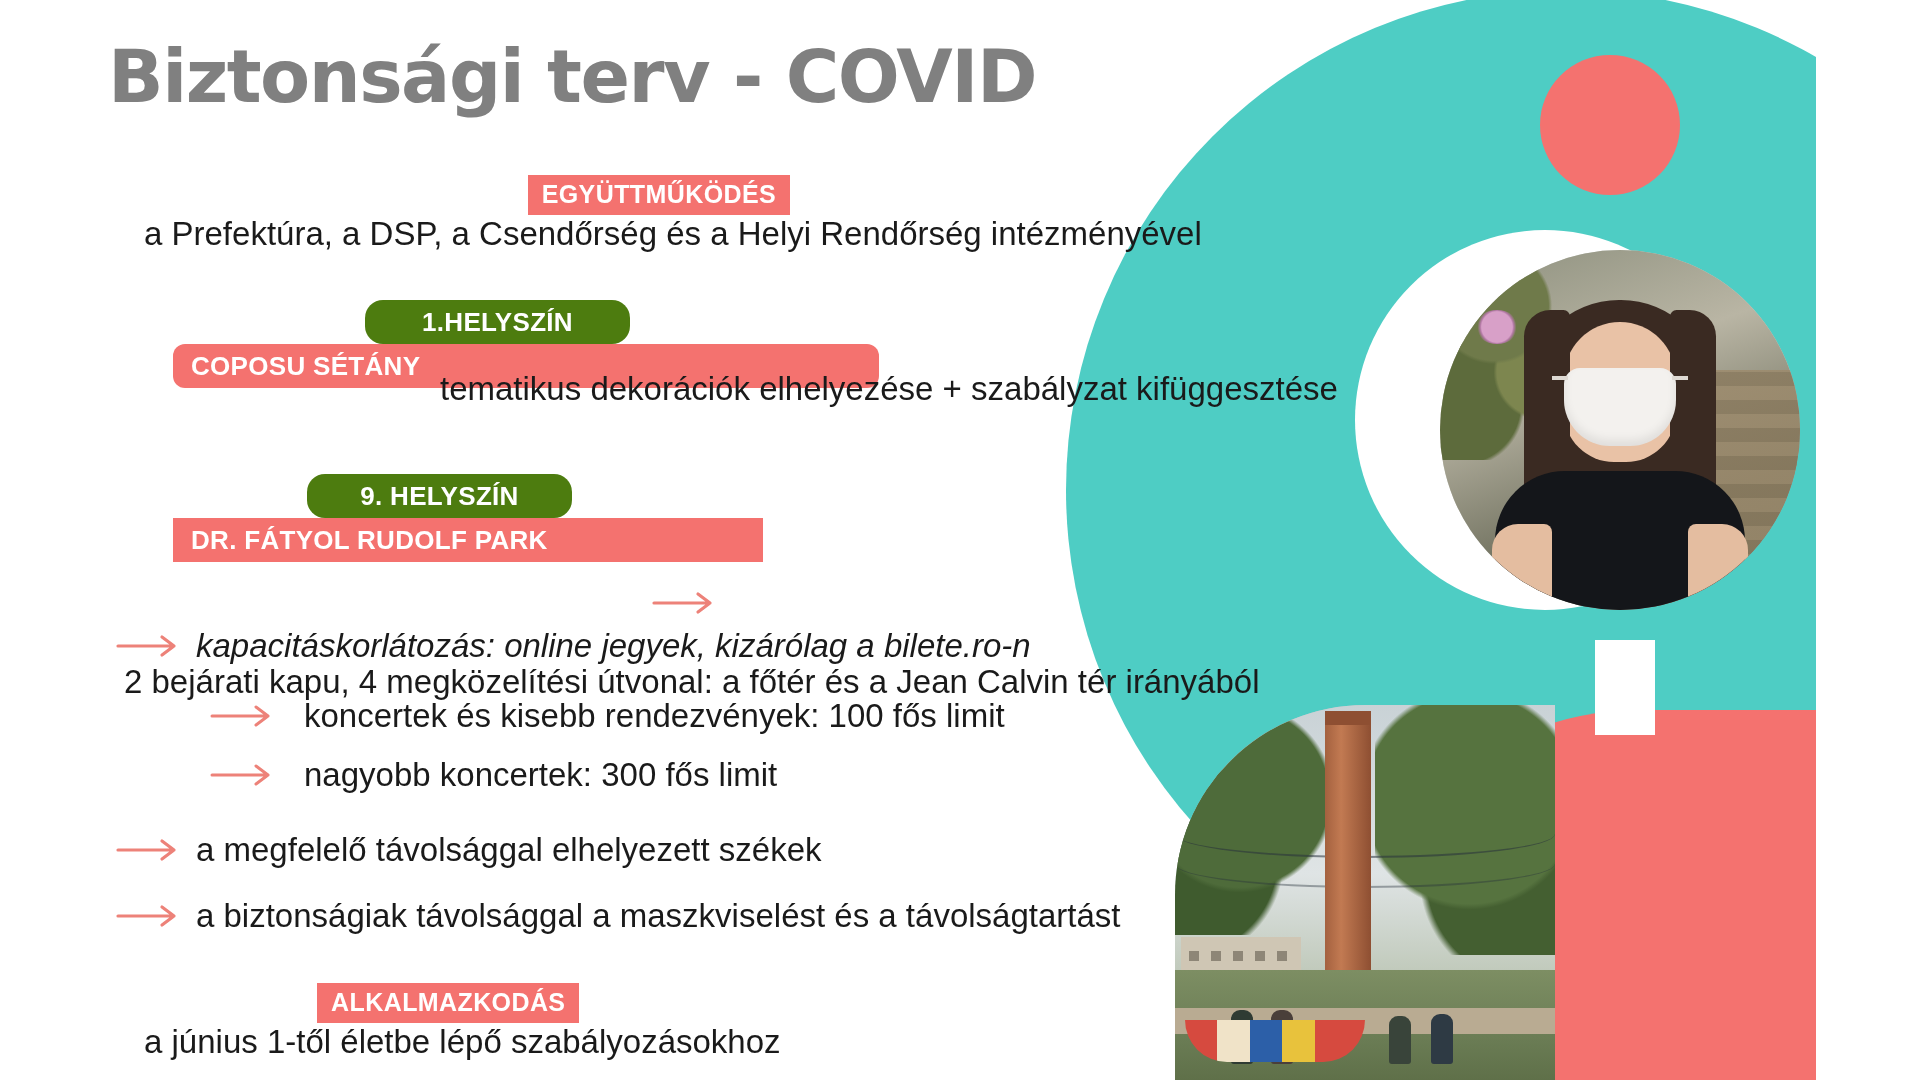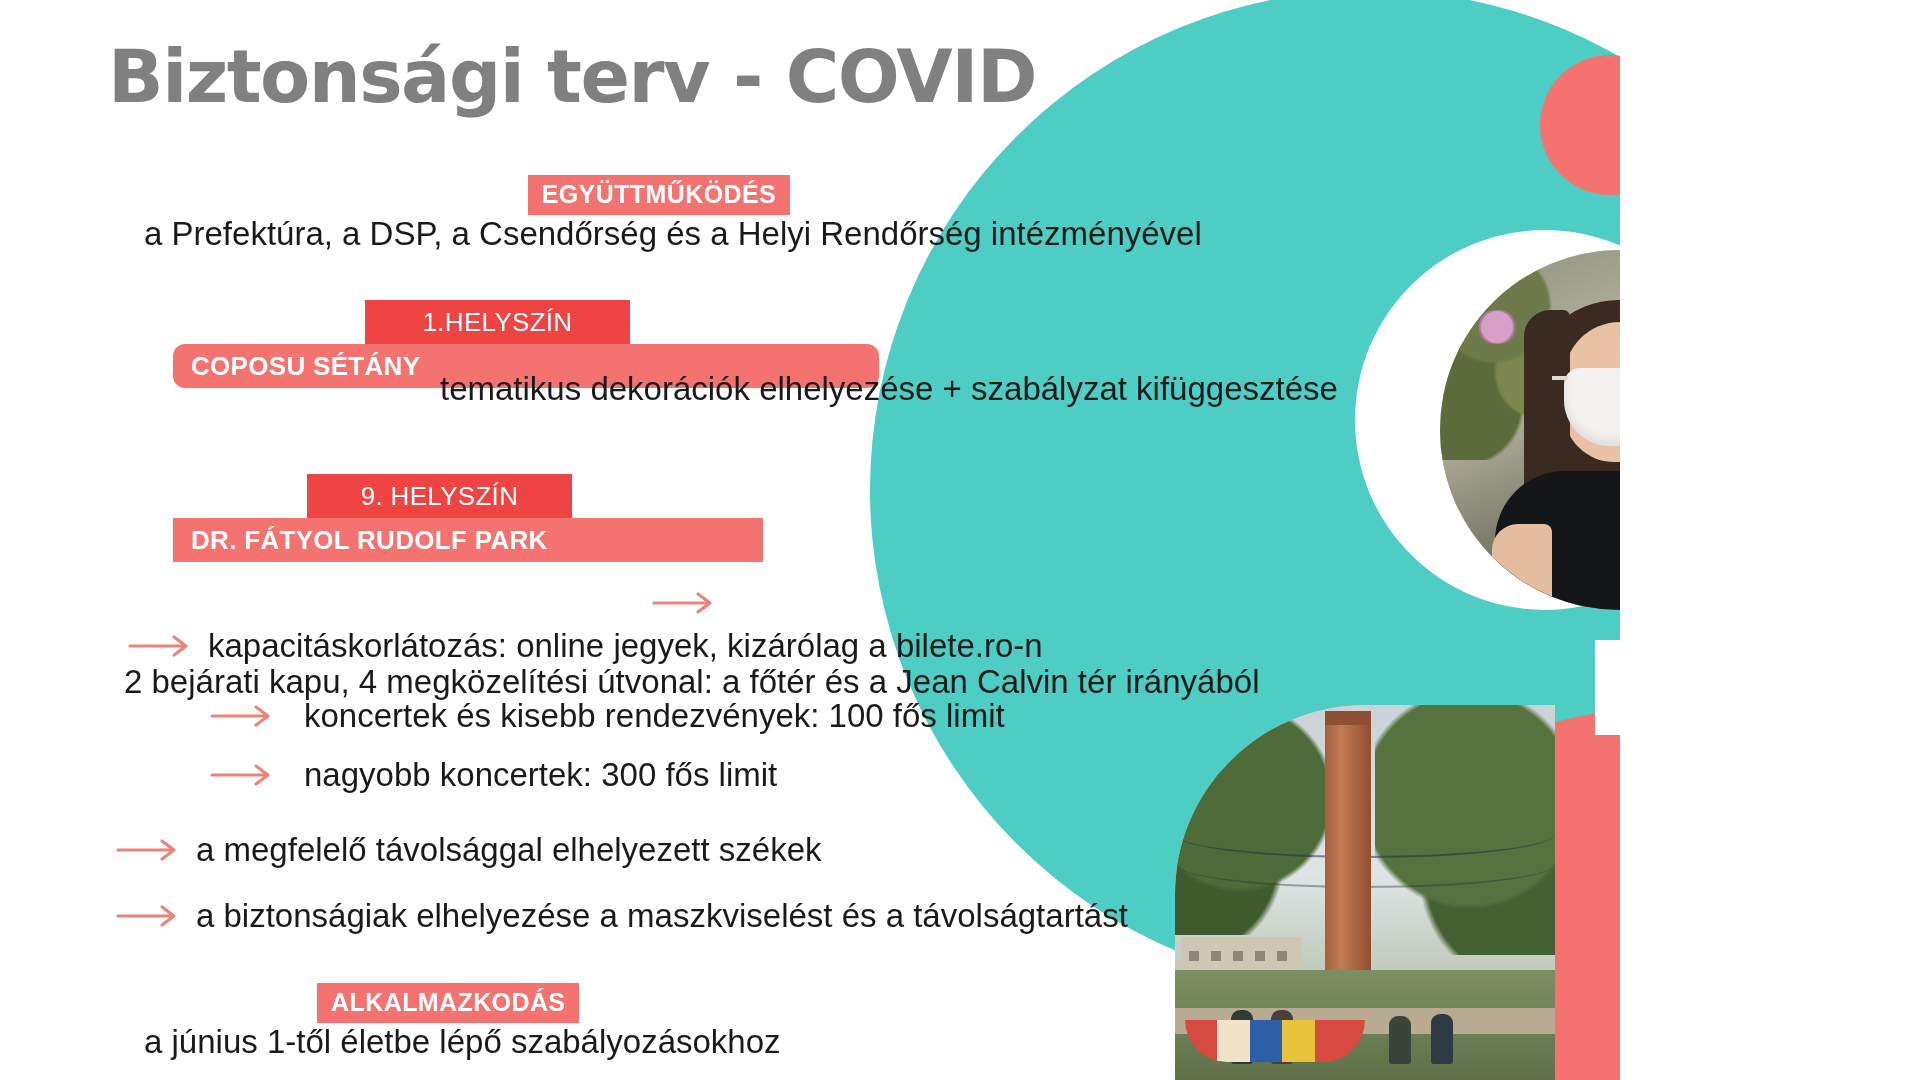"Biztonsági terv - COVID" #slide { width: 1620px -> 1816px }
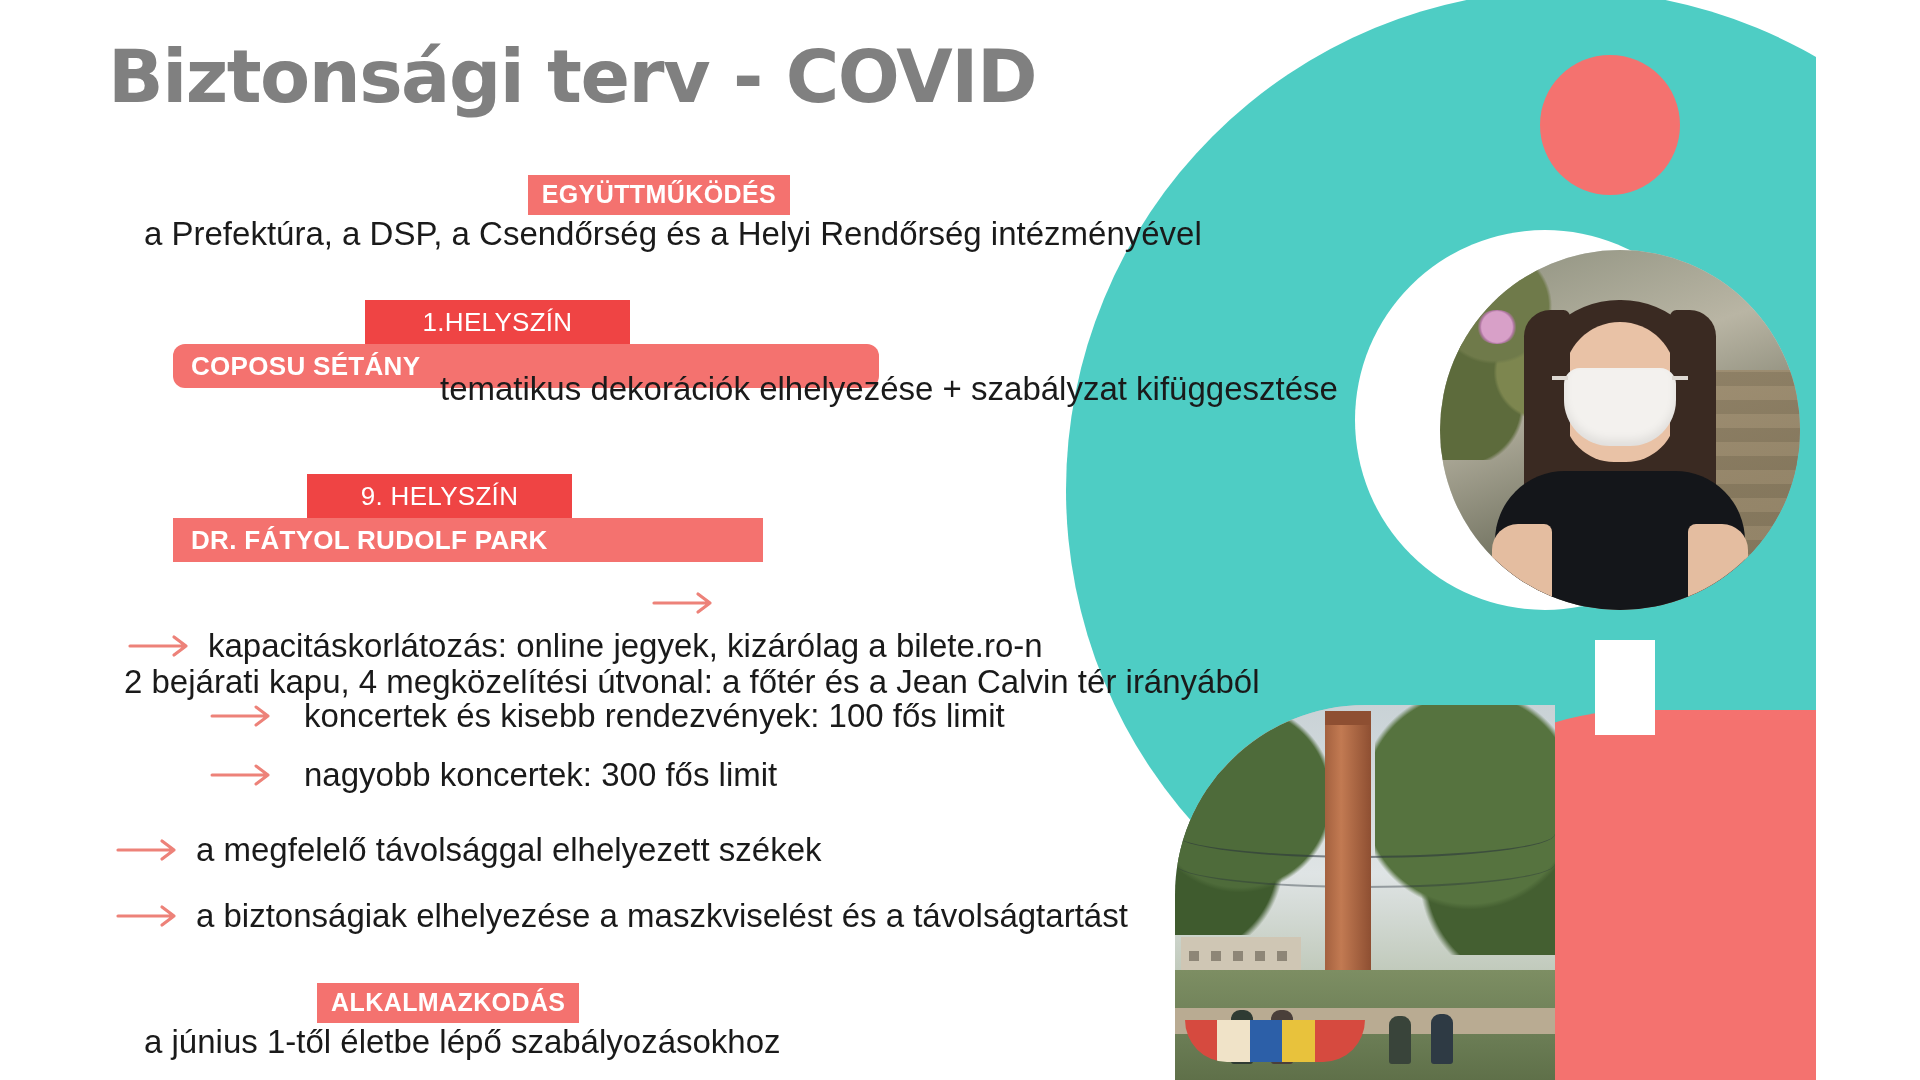"1.HELYSZÍN" .tag-teal-box { background: #ef4444 -> #4d7c0f; border-radius: none -> 18px; font-weight: 400 -> 700 }
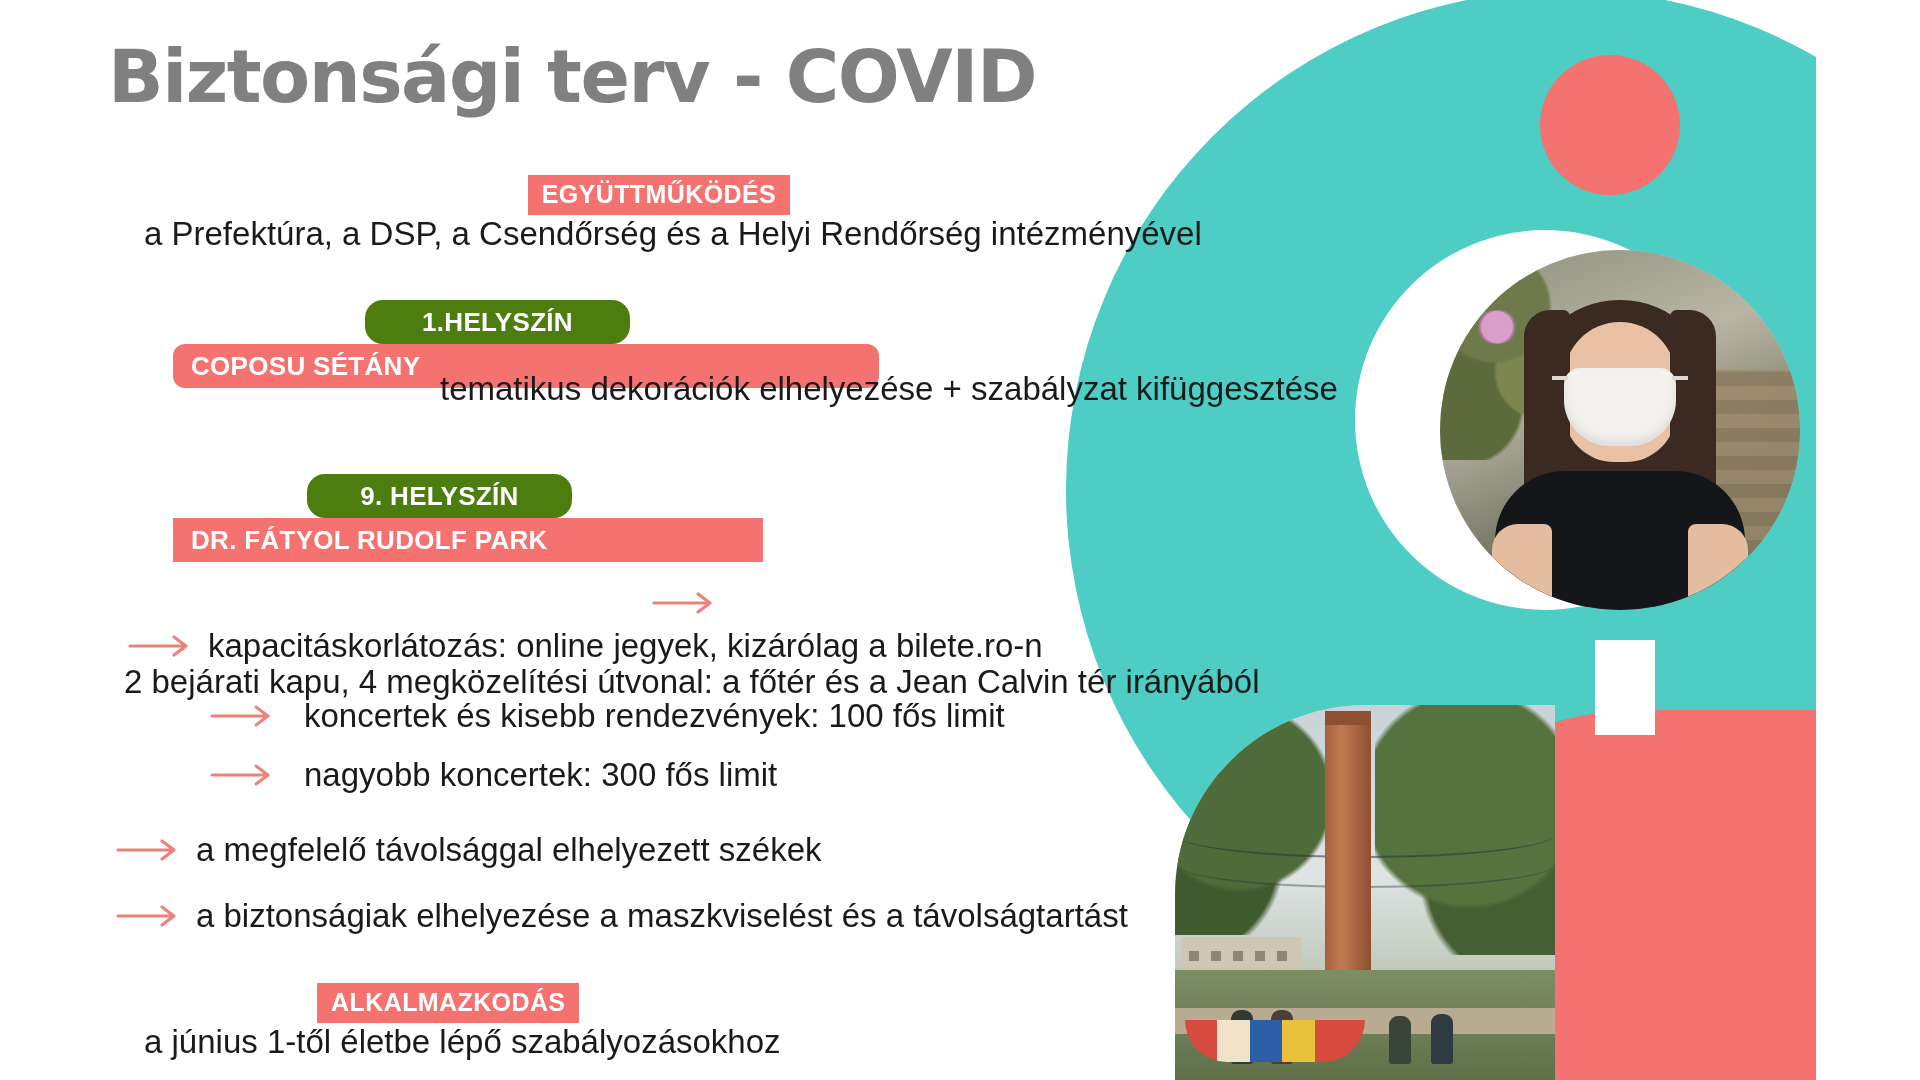"kapacitáskorlátozás: online jegyek," div.bullet { font-style: none -> italic; left: 128px -> 116px }
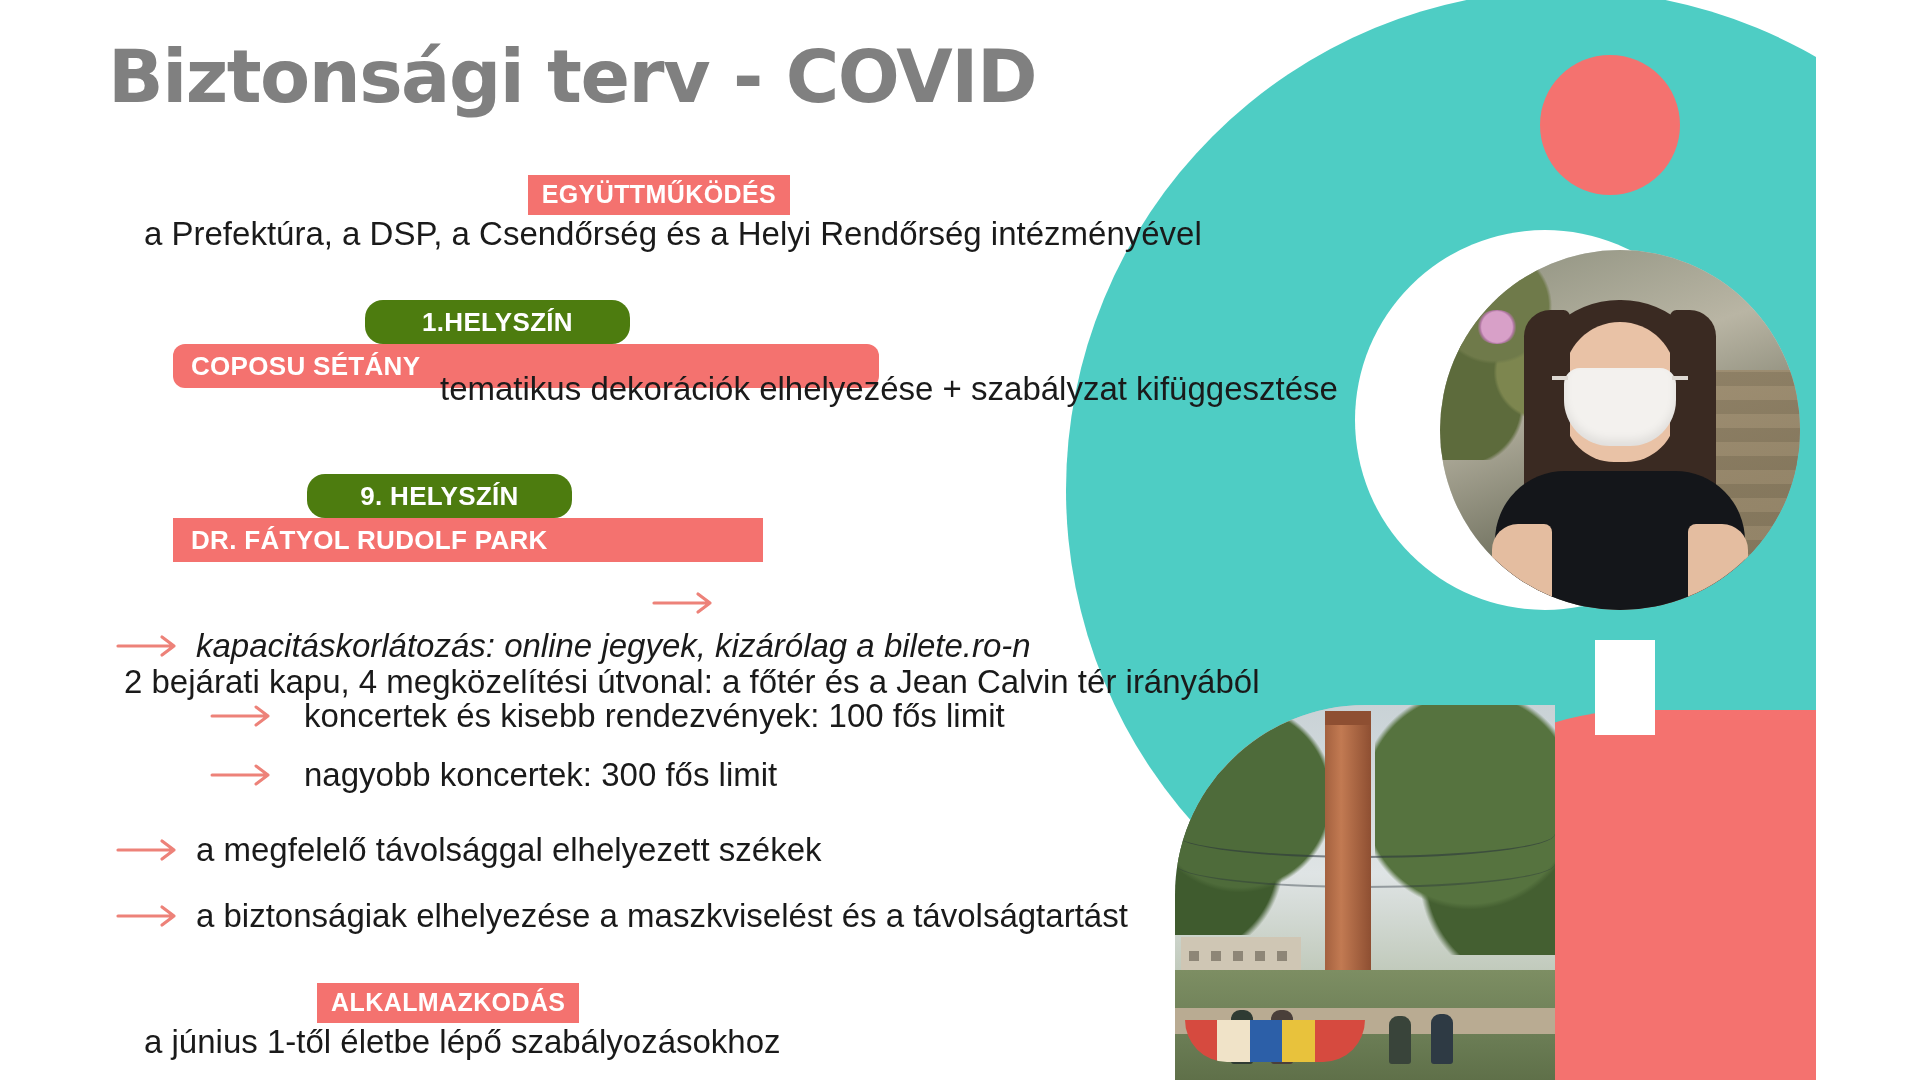"a biztonságiak elhelyezése a" span.body-text { text: elhelyezése -> távolsággal }
